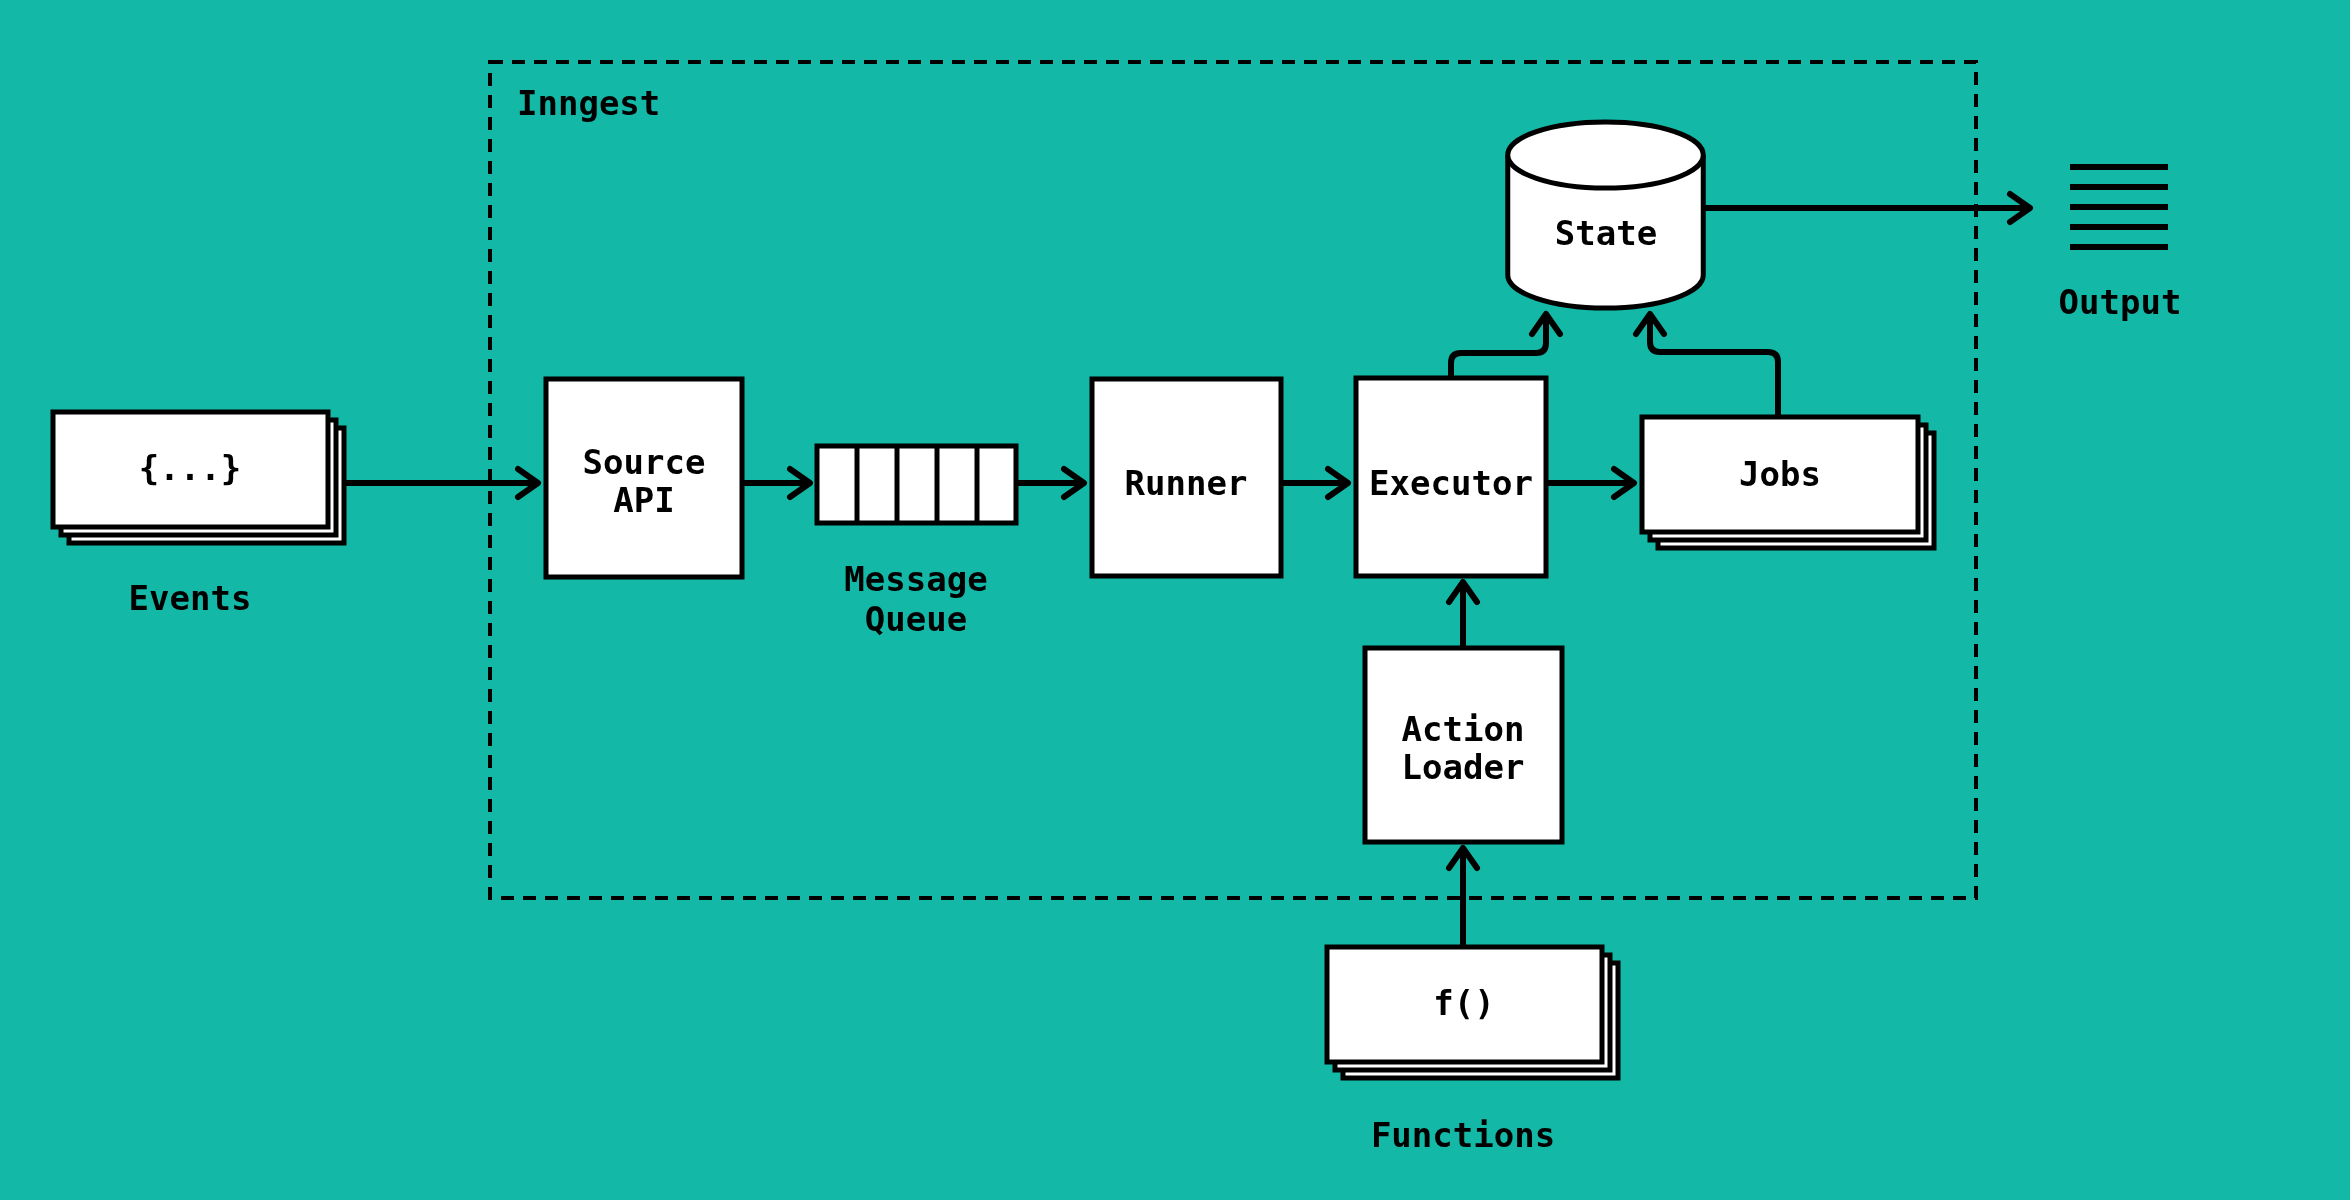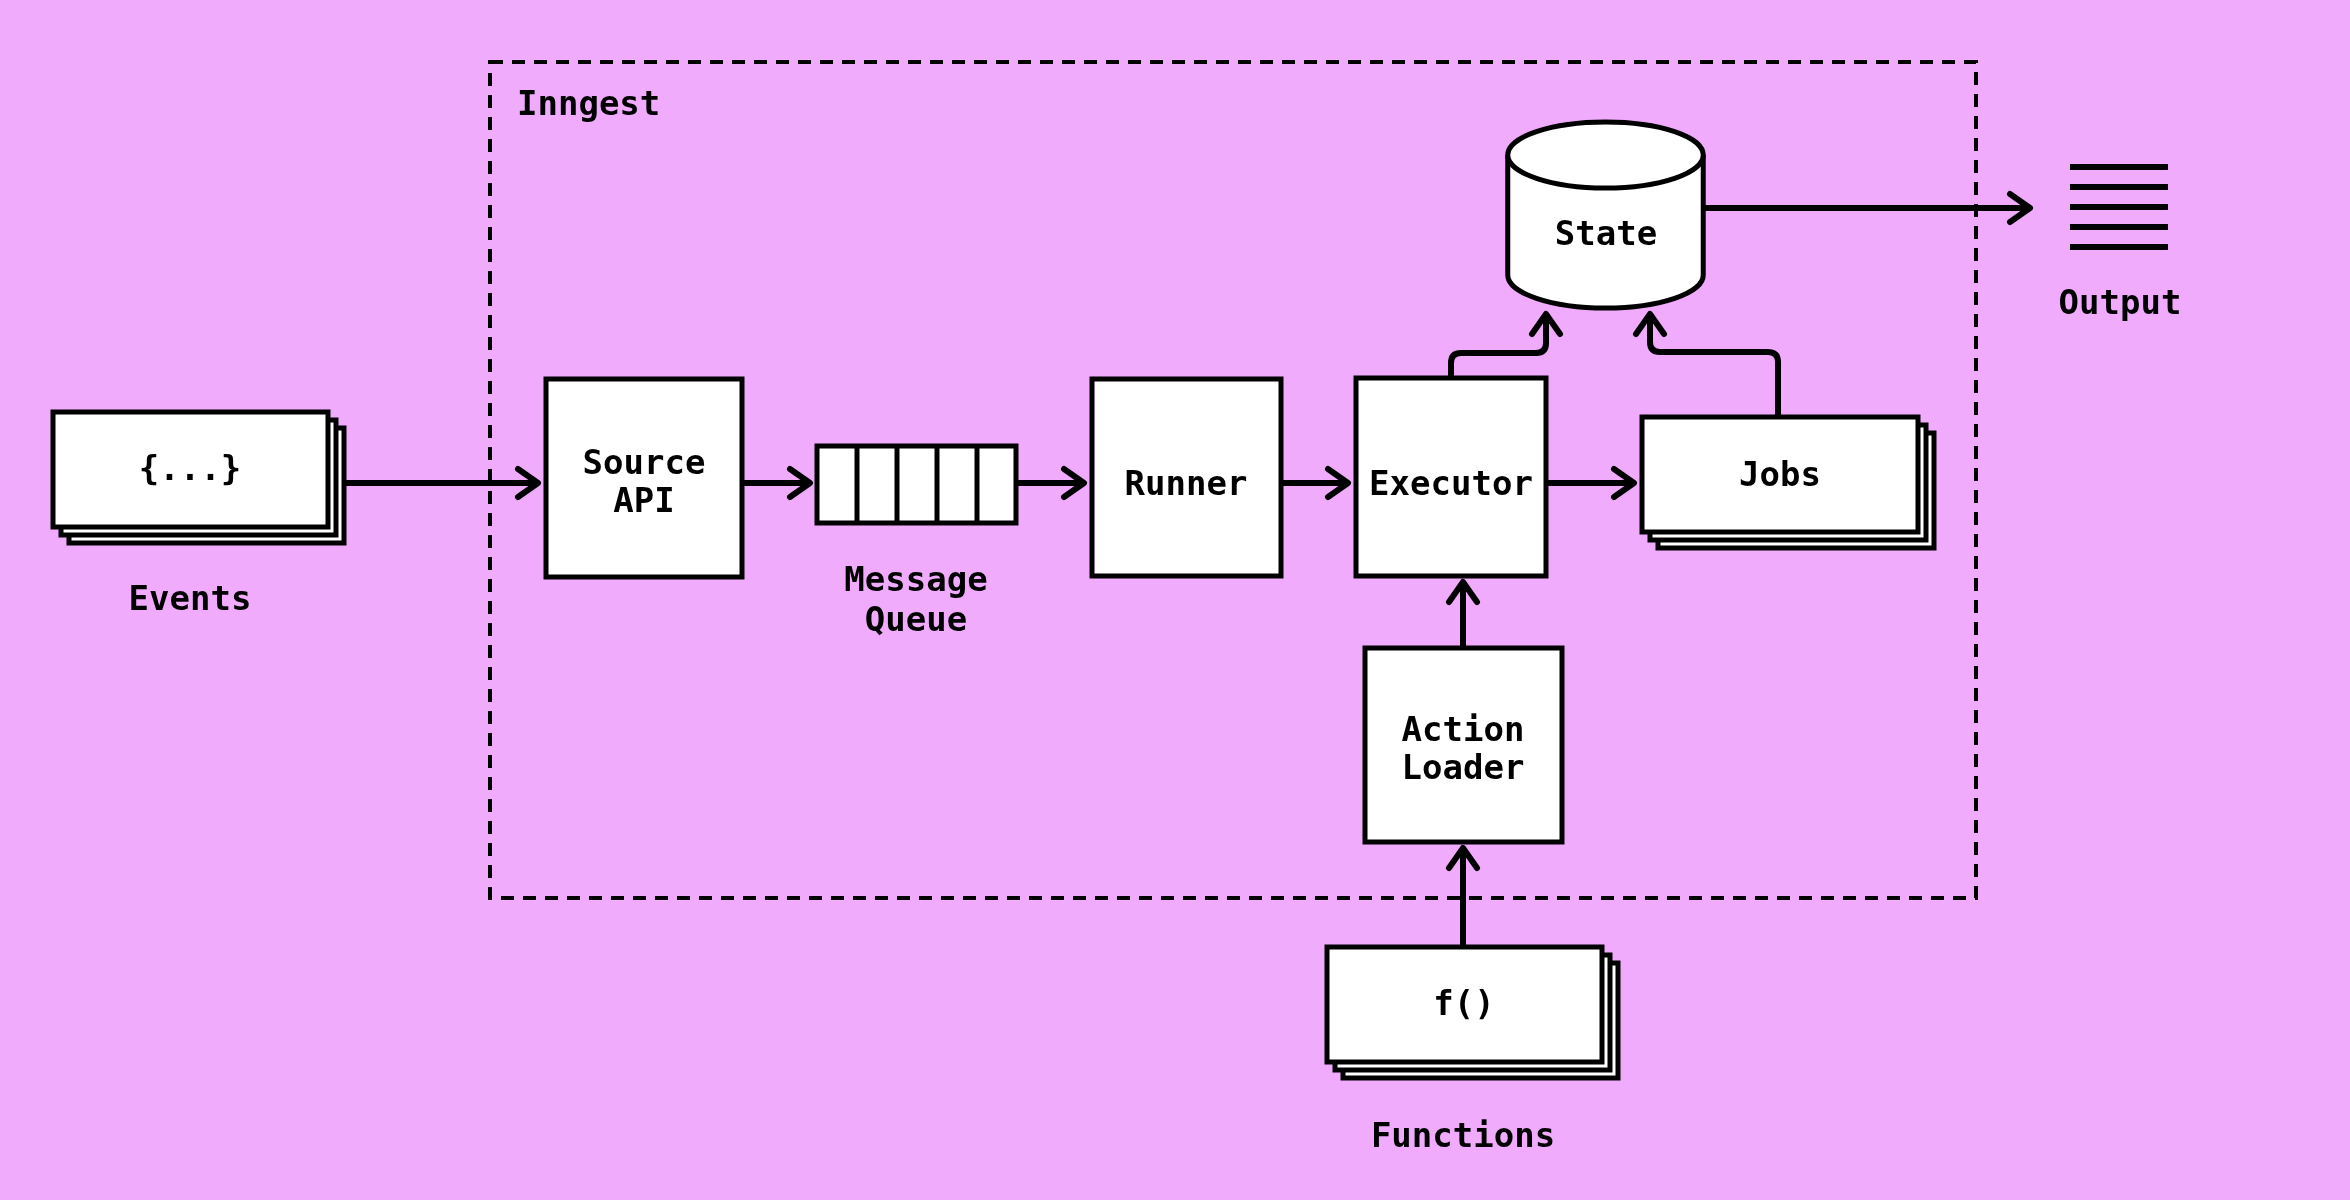"Inngest" .canvas { background: #f0abfc -> #14b8a6 }
